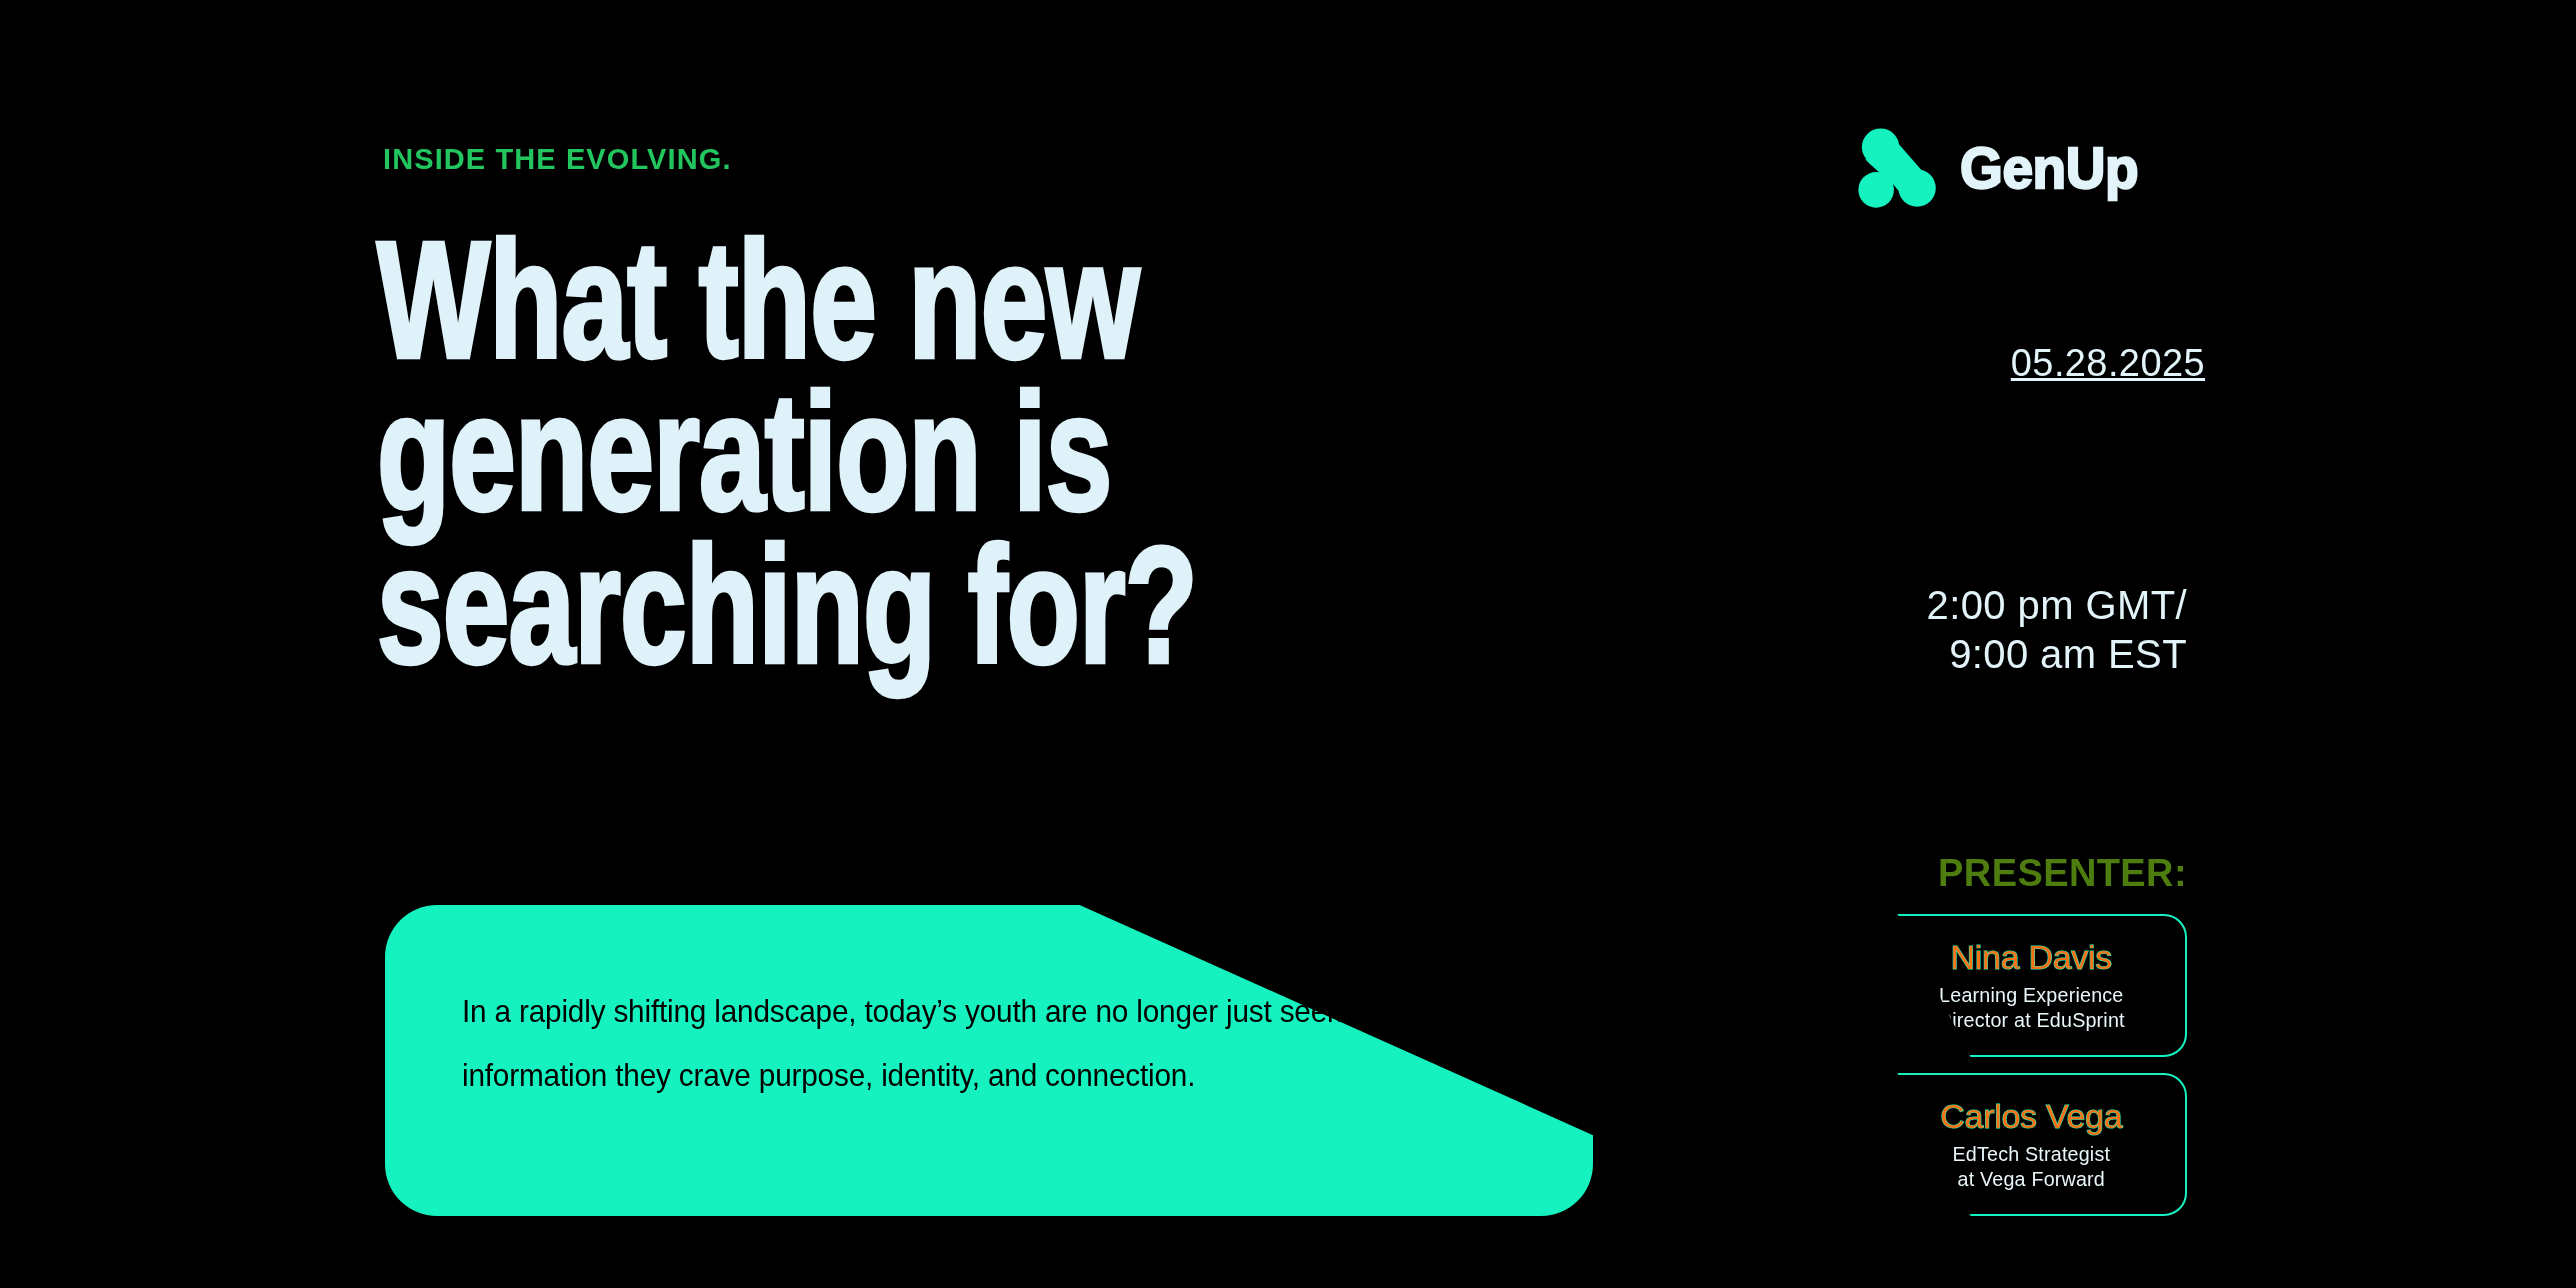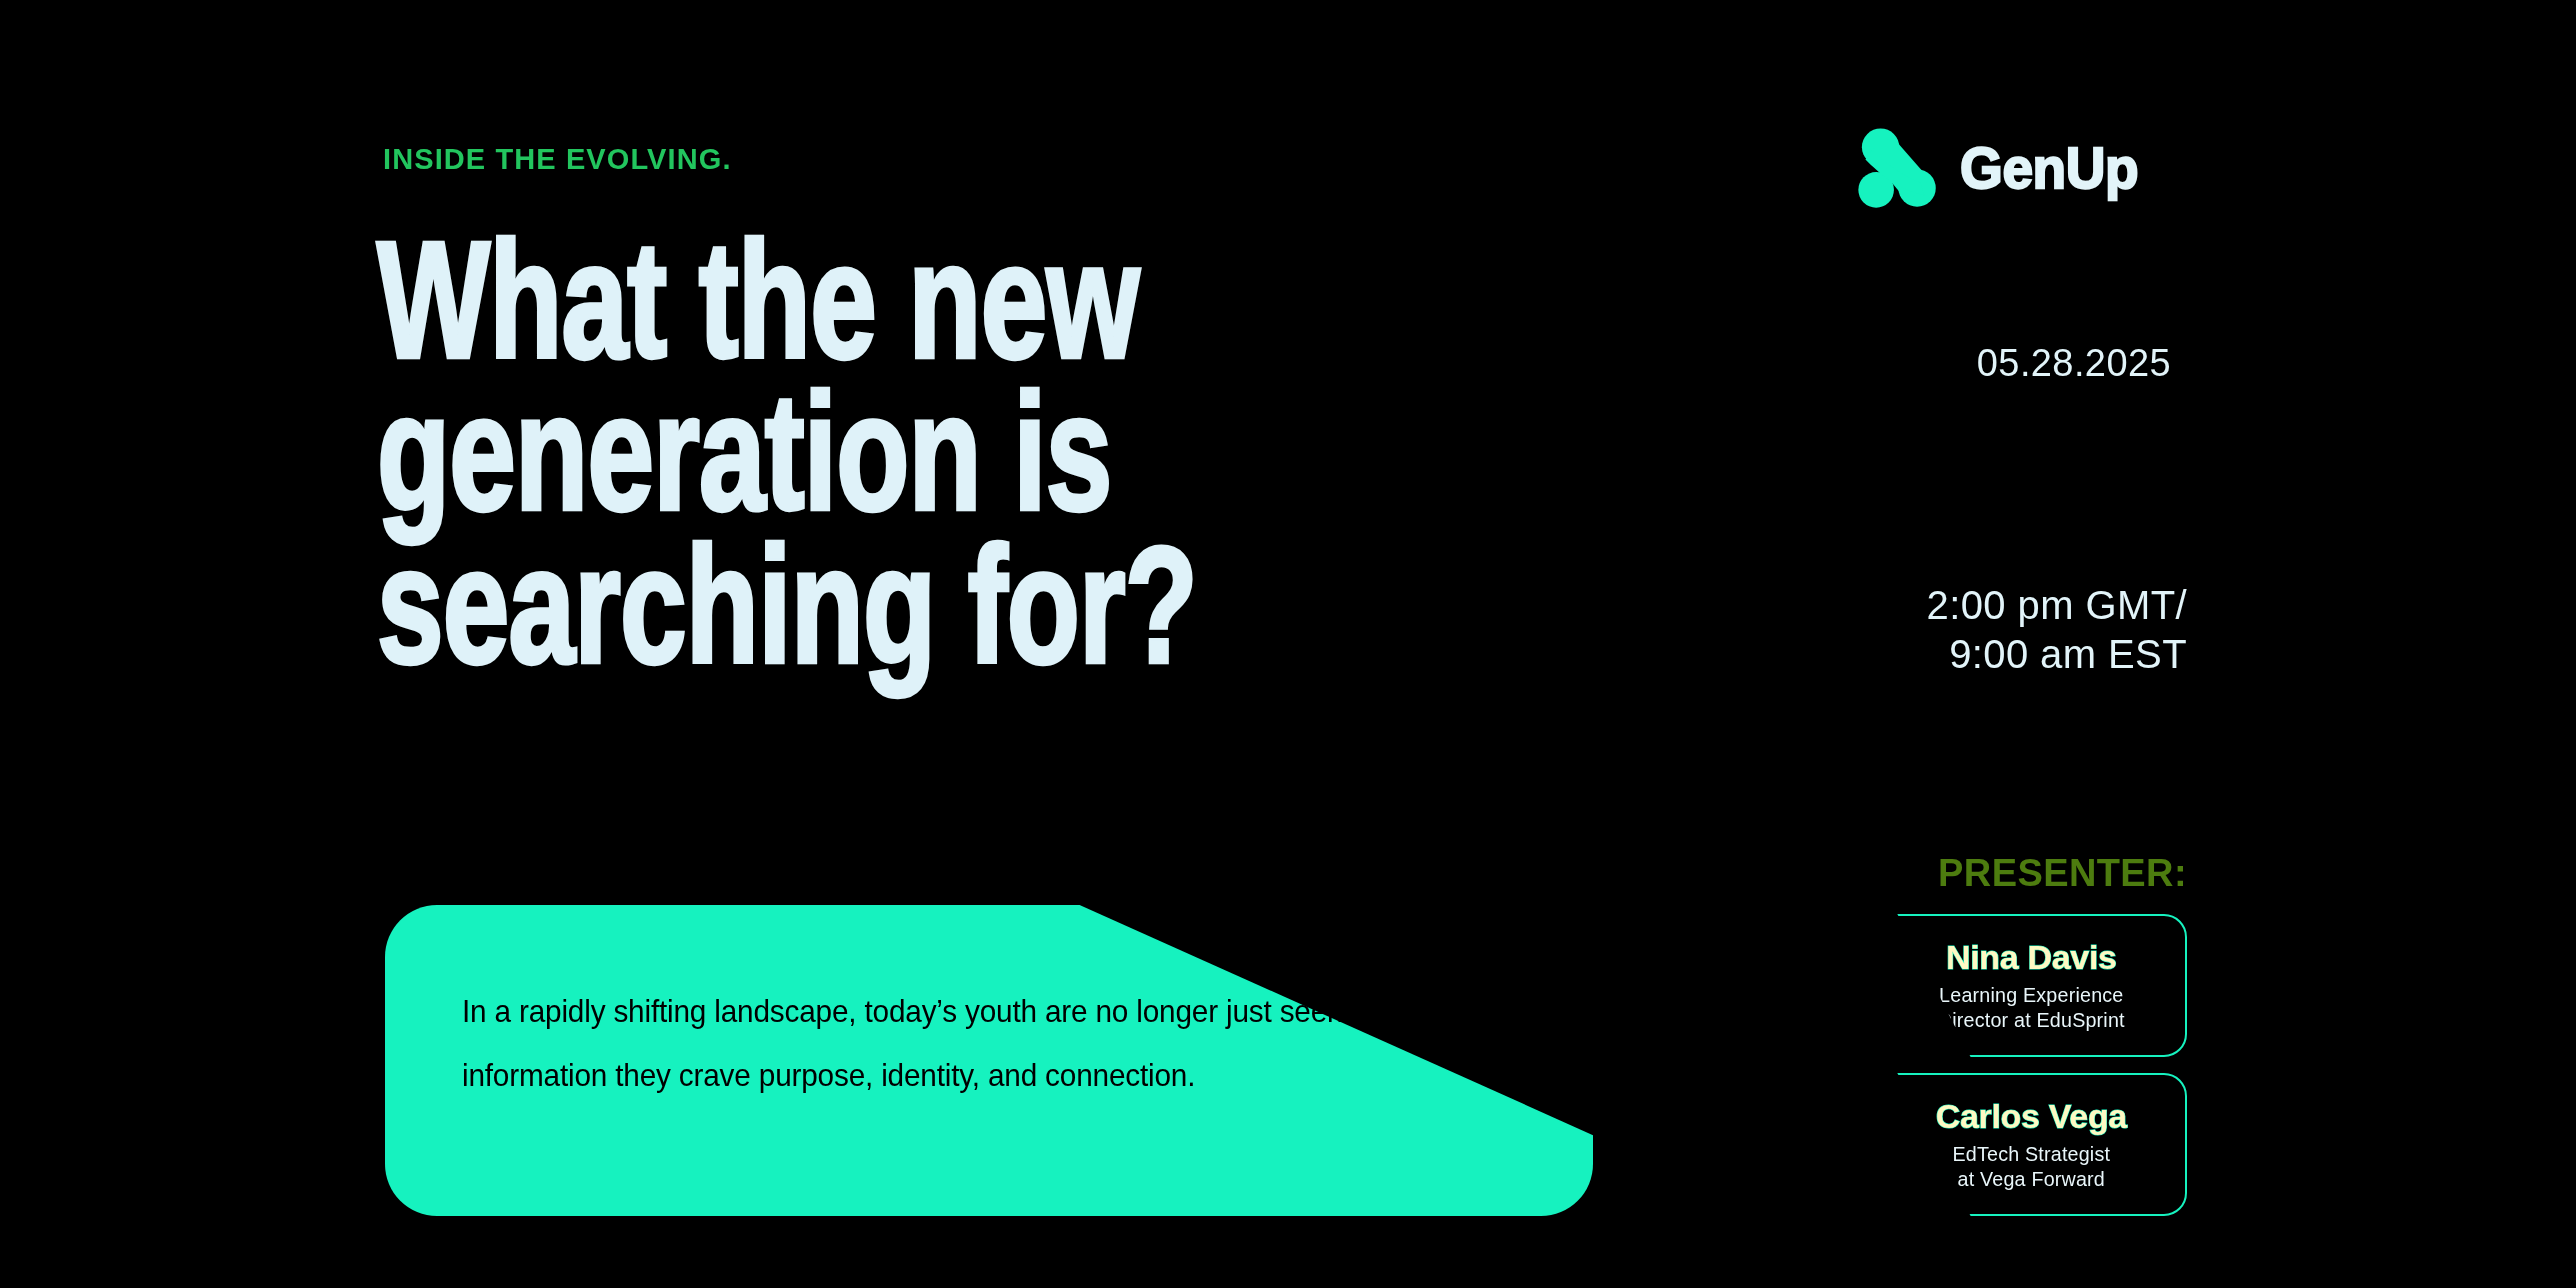"05.28.2025" .event-date { right: 405px -> 371px; text-decoration: none -> underline }
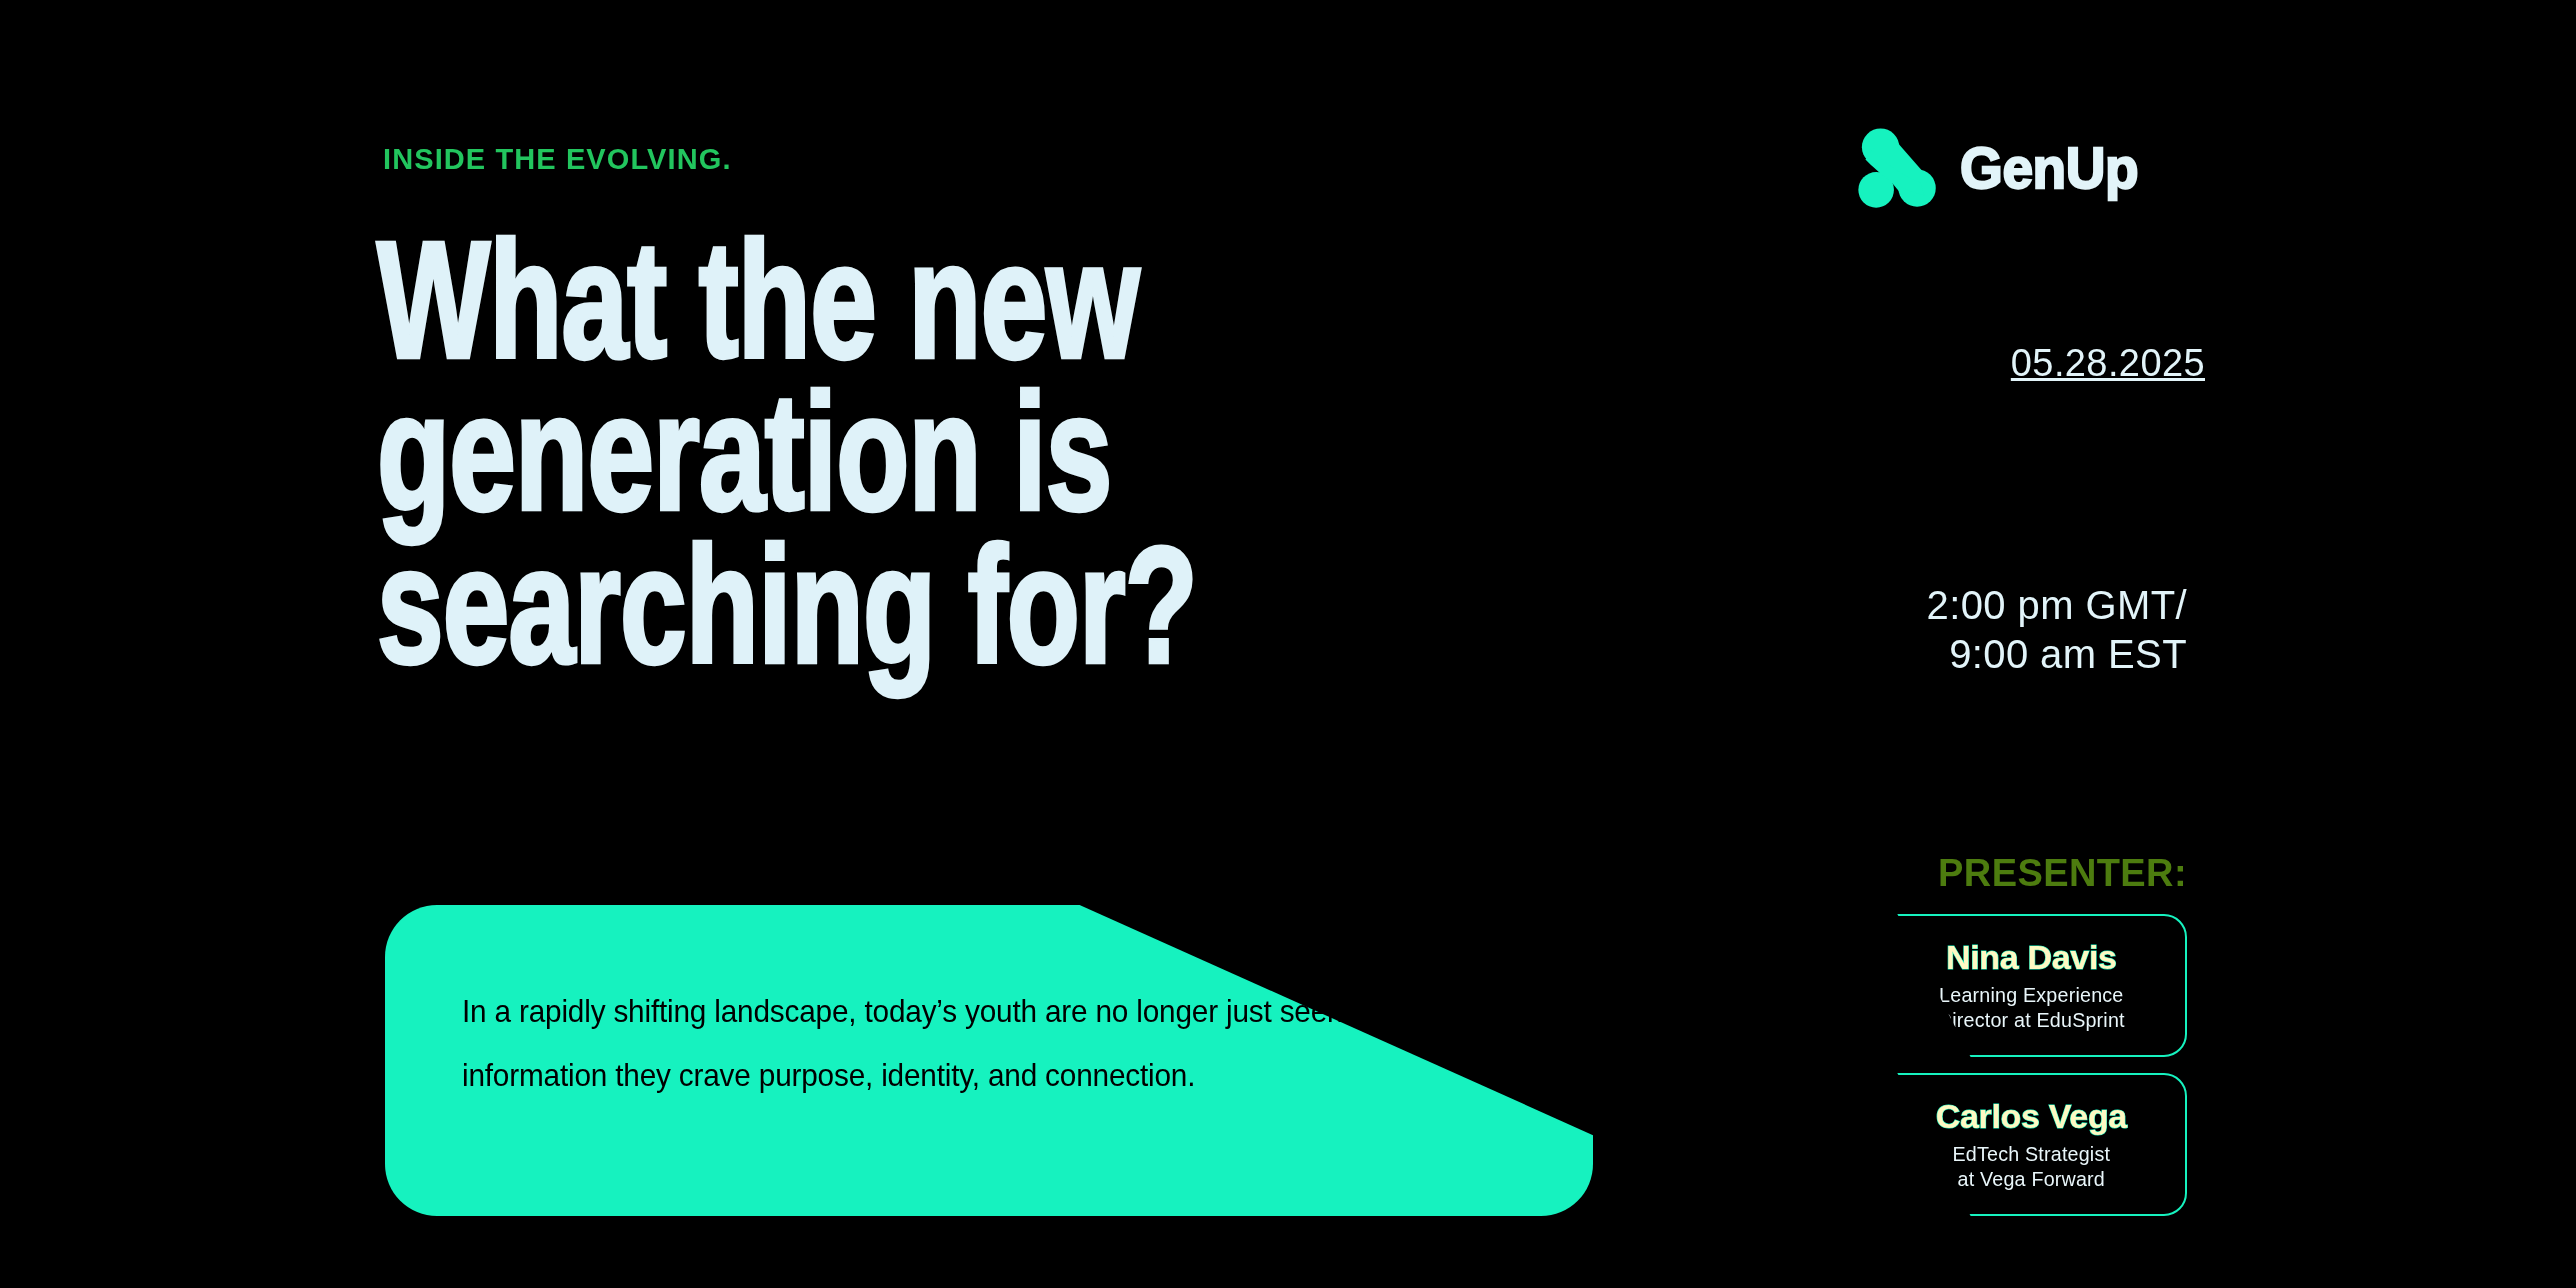"Nina Davis" .p-name { color: #fef9c3 -> #f97316; font-weight: 700 -> 400 }
